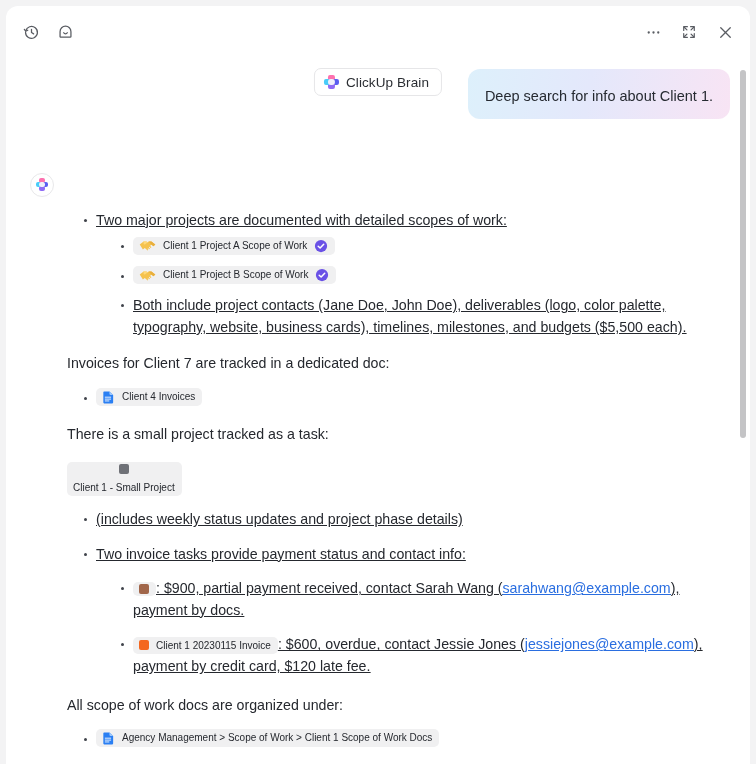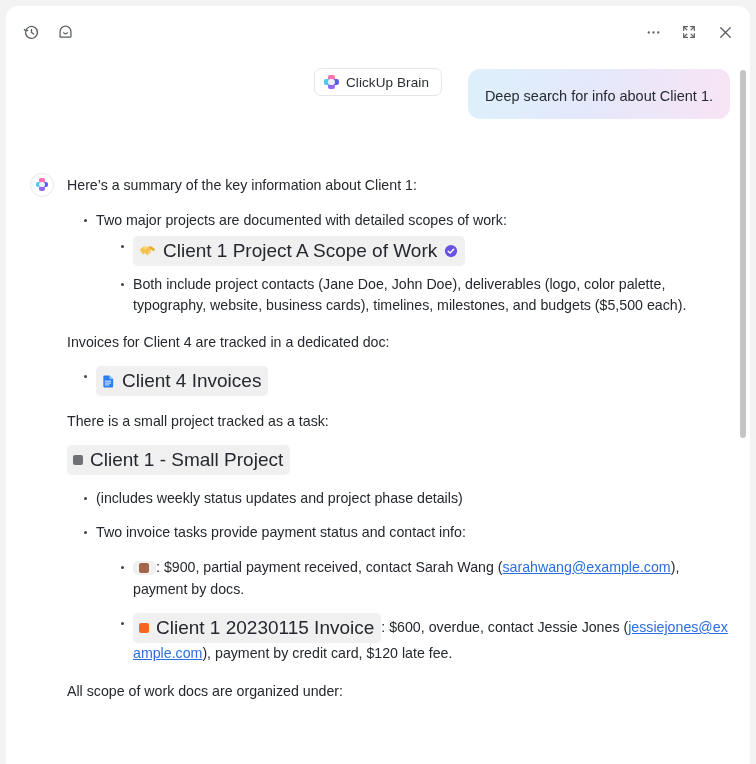"Here’s a summary of the" div.msg { html: <div>Here’s a summary of the key information about Client 1:</div> -> none }
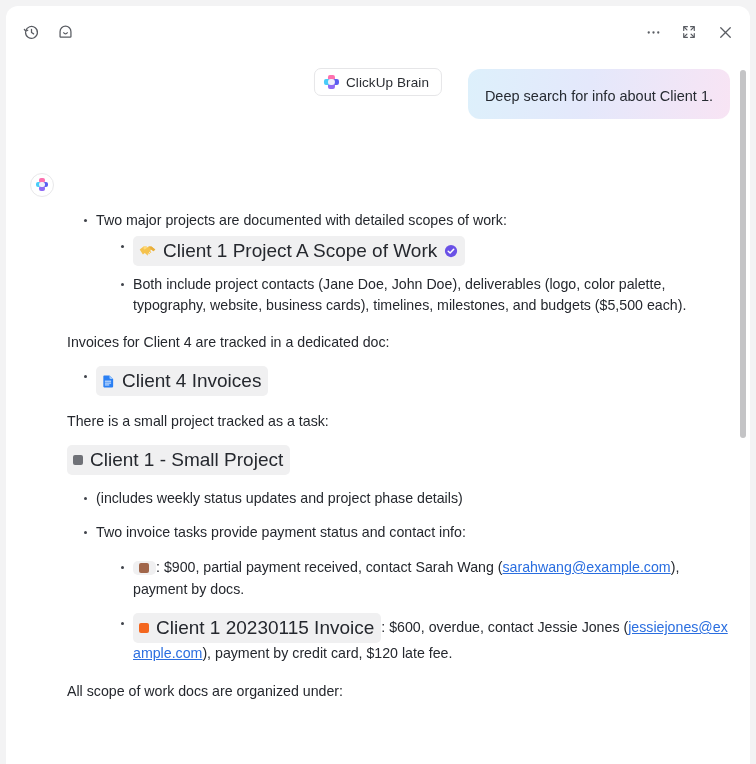"Two major projects are documented" ul.lvl1 > li, ul.lvl2 > li { text-decoration: none -> underline }
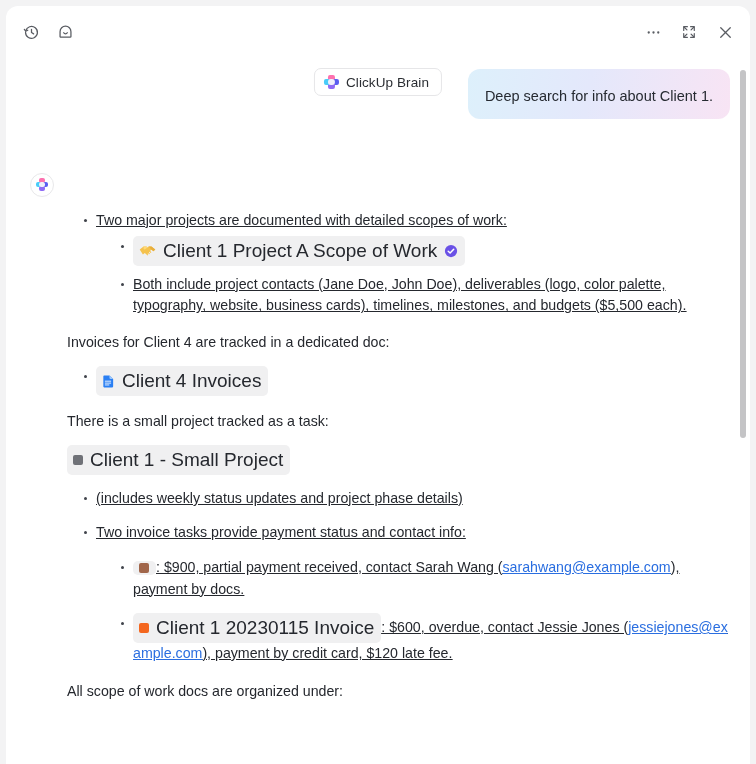"Client 1 Project A Scope" .chip-label { font-size: 19px -> 10px }
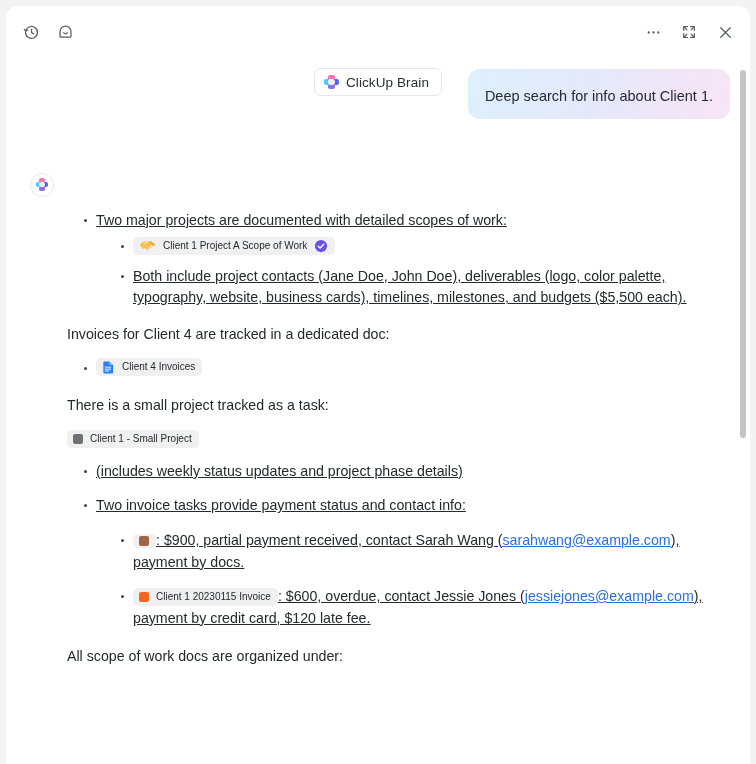"Client 1 Project B Scope" li.tight { html: none -> <li> <span> <svg> <path></path> <path></path> <path></path> </svg> <span>Client 1 Project B Scope of Work</span> <svg> <circle></circle> <path></path> </svg> </span> </li> }
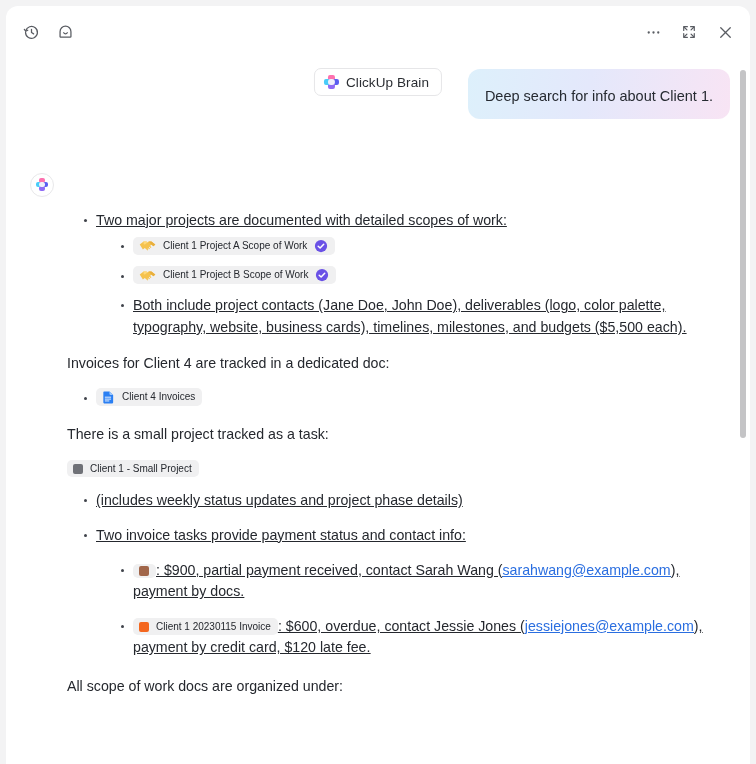"Invoices for Client 4 are" div.para { text: 4 -> 7 }
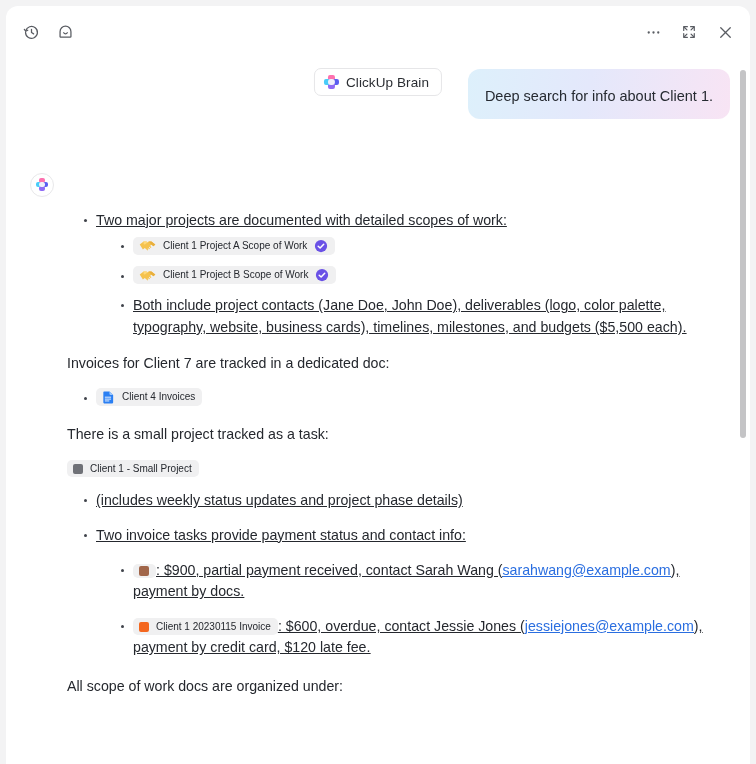"Client 1 - Small Project" .chip.block { flex-direction: none -> column }
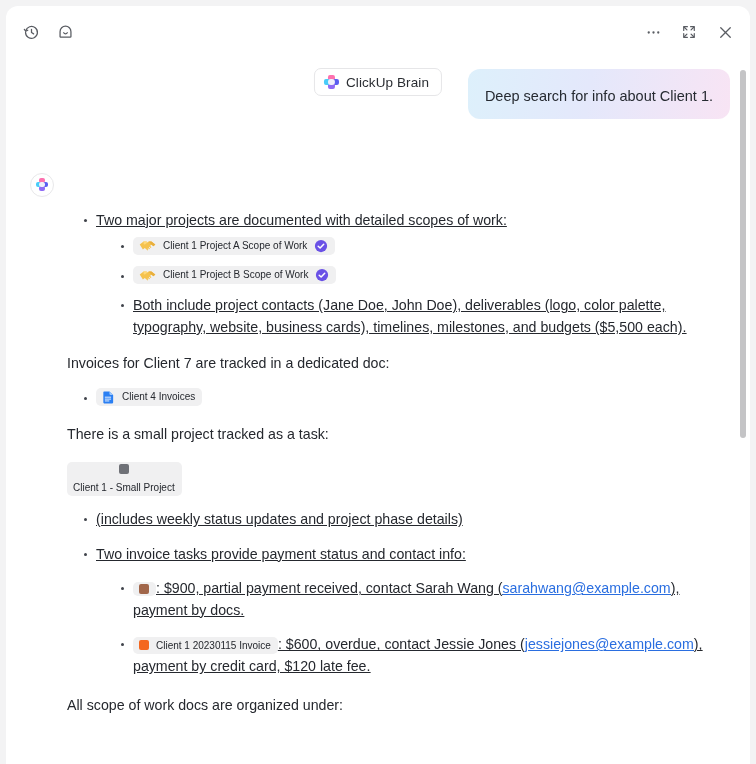"Agency Management > Scope of" ul.lvl1 { html: none -> <ul> <li> <span> <svg> <path></path> <path></path> <path></path> </svg> <span>Agency Management &gt; Scope of Work &gt; Client 1 Scope of Work Docs</span> </span> </li> </ul> }
